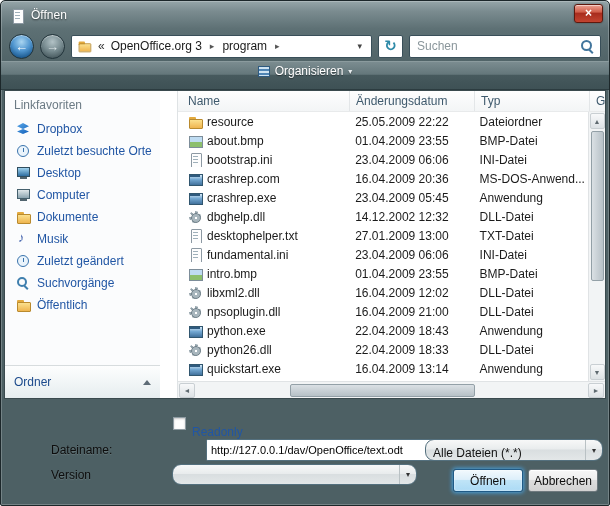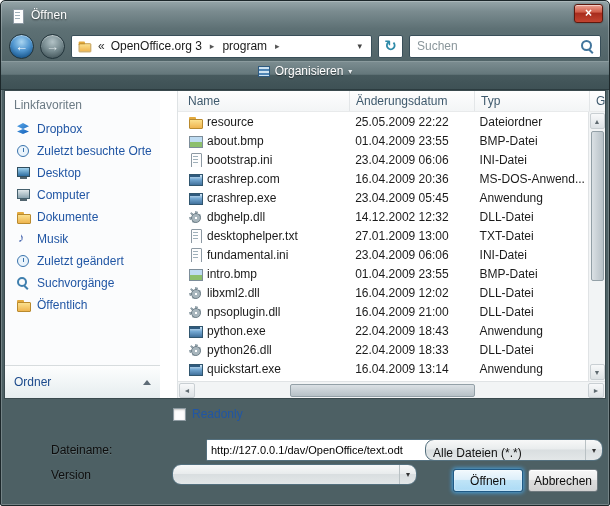"Readonly" .readonly-label { margin-top: none -> 18px }
